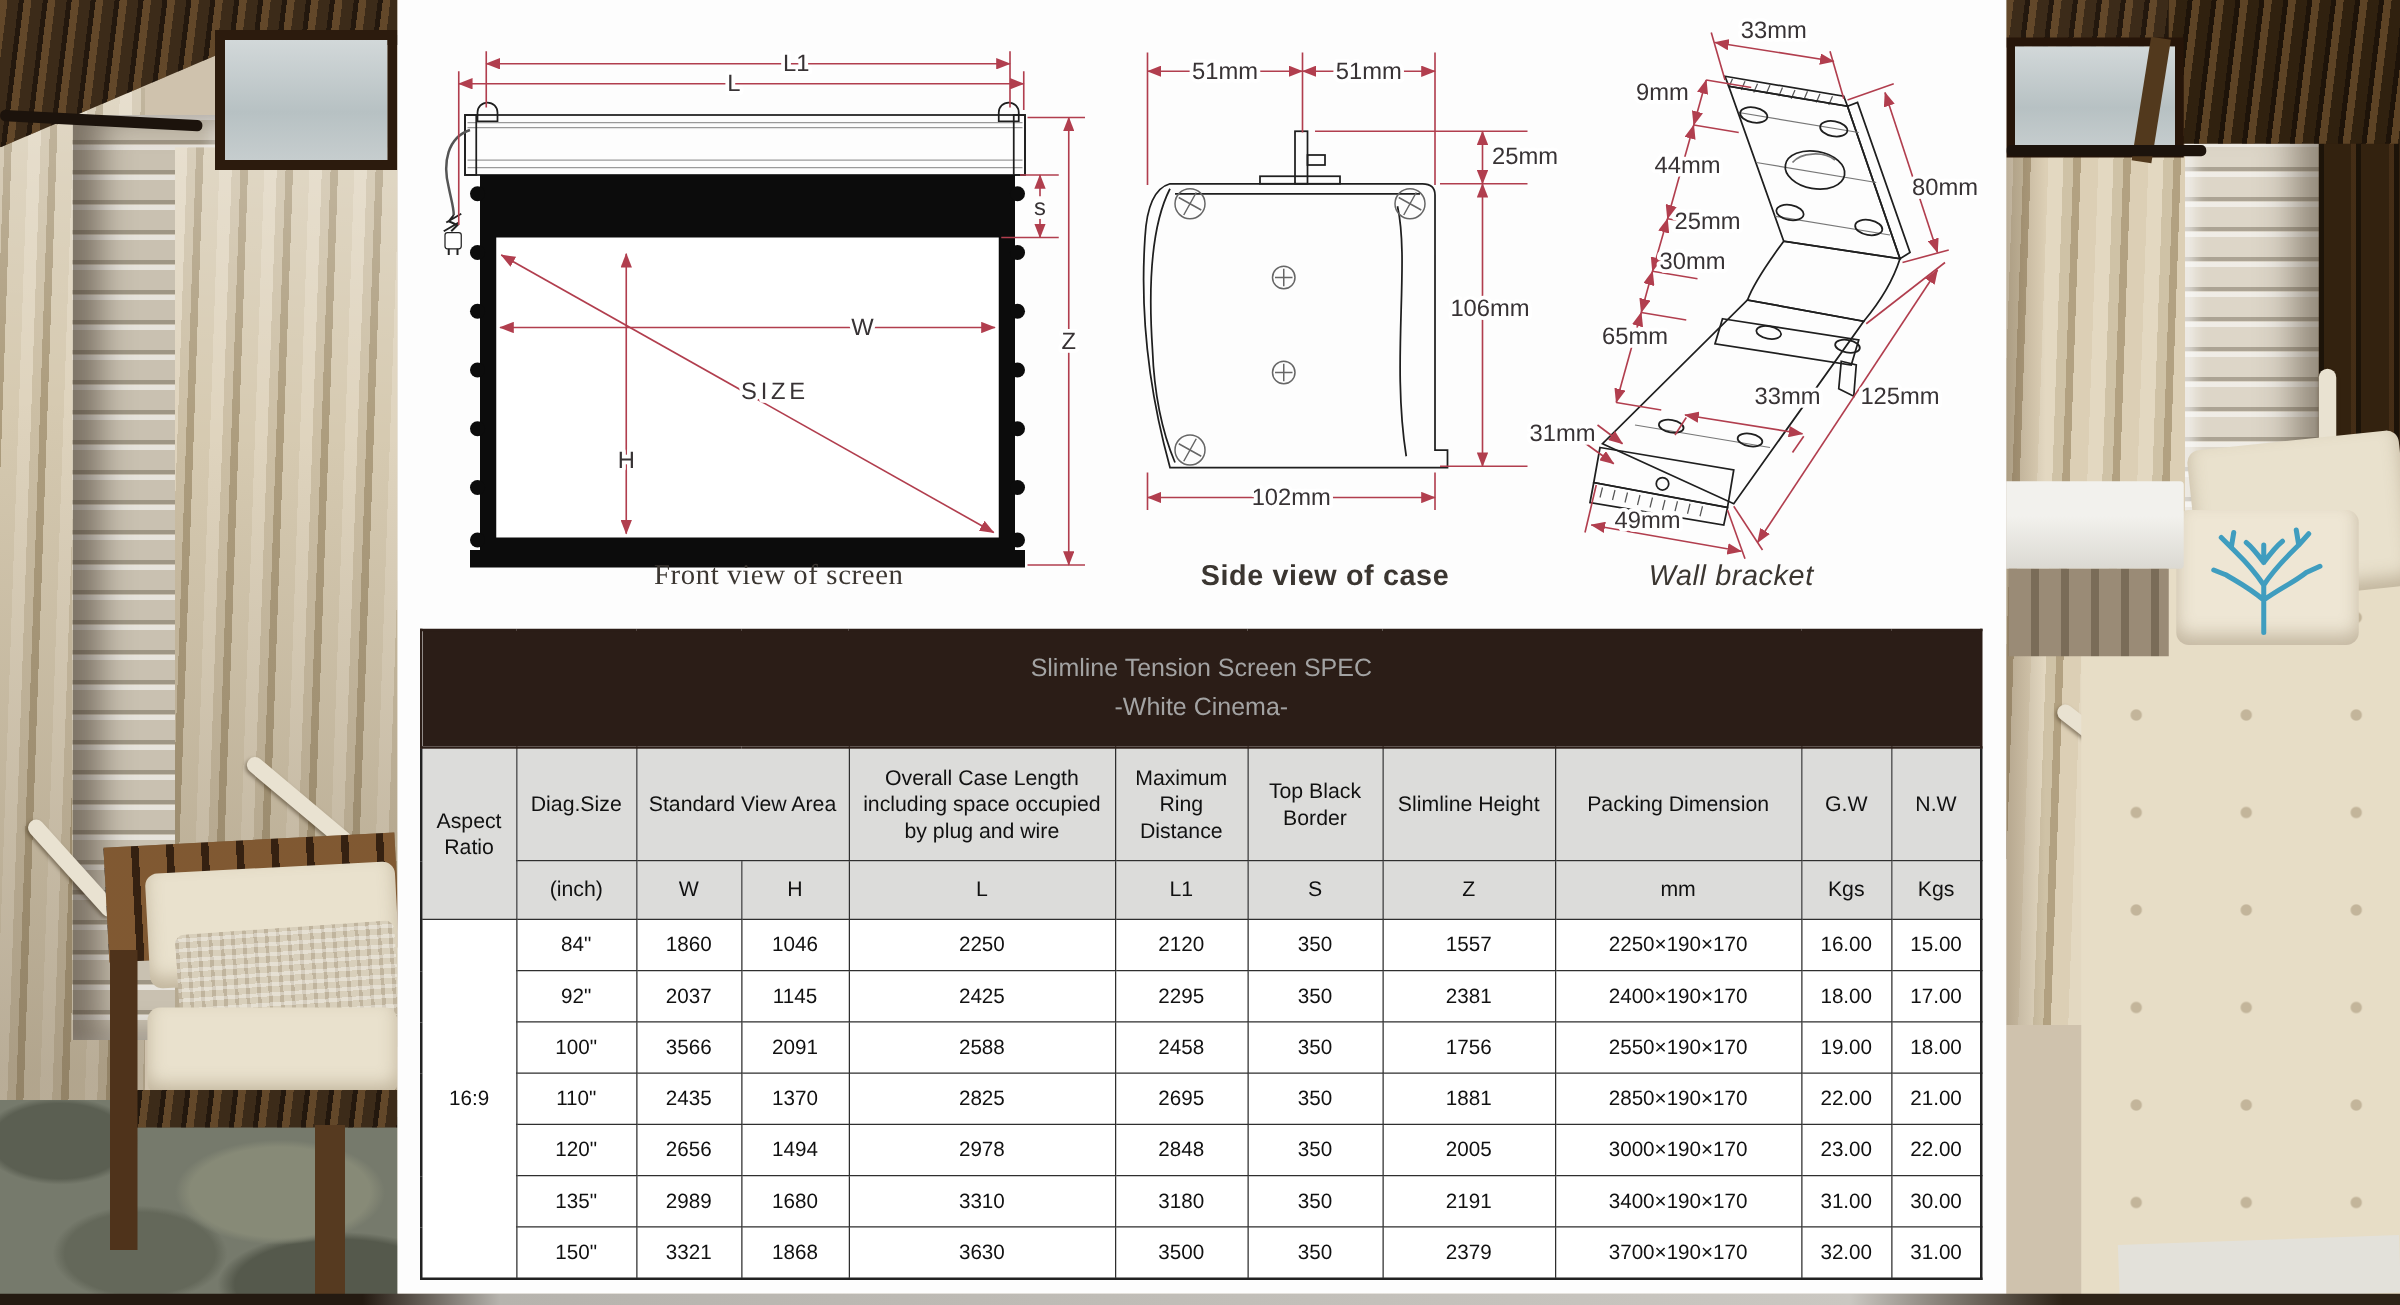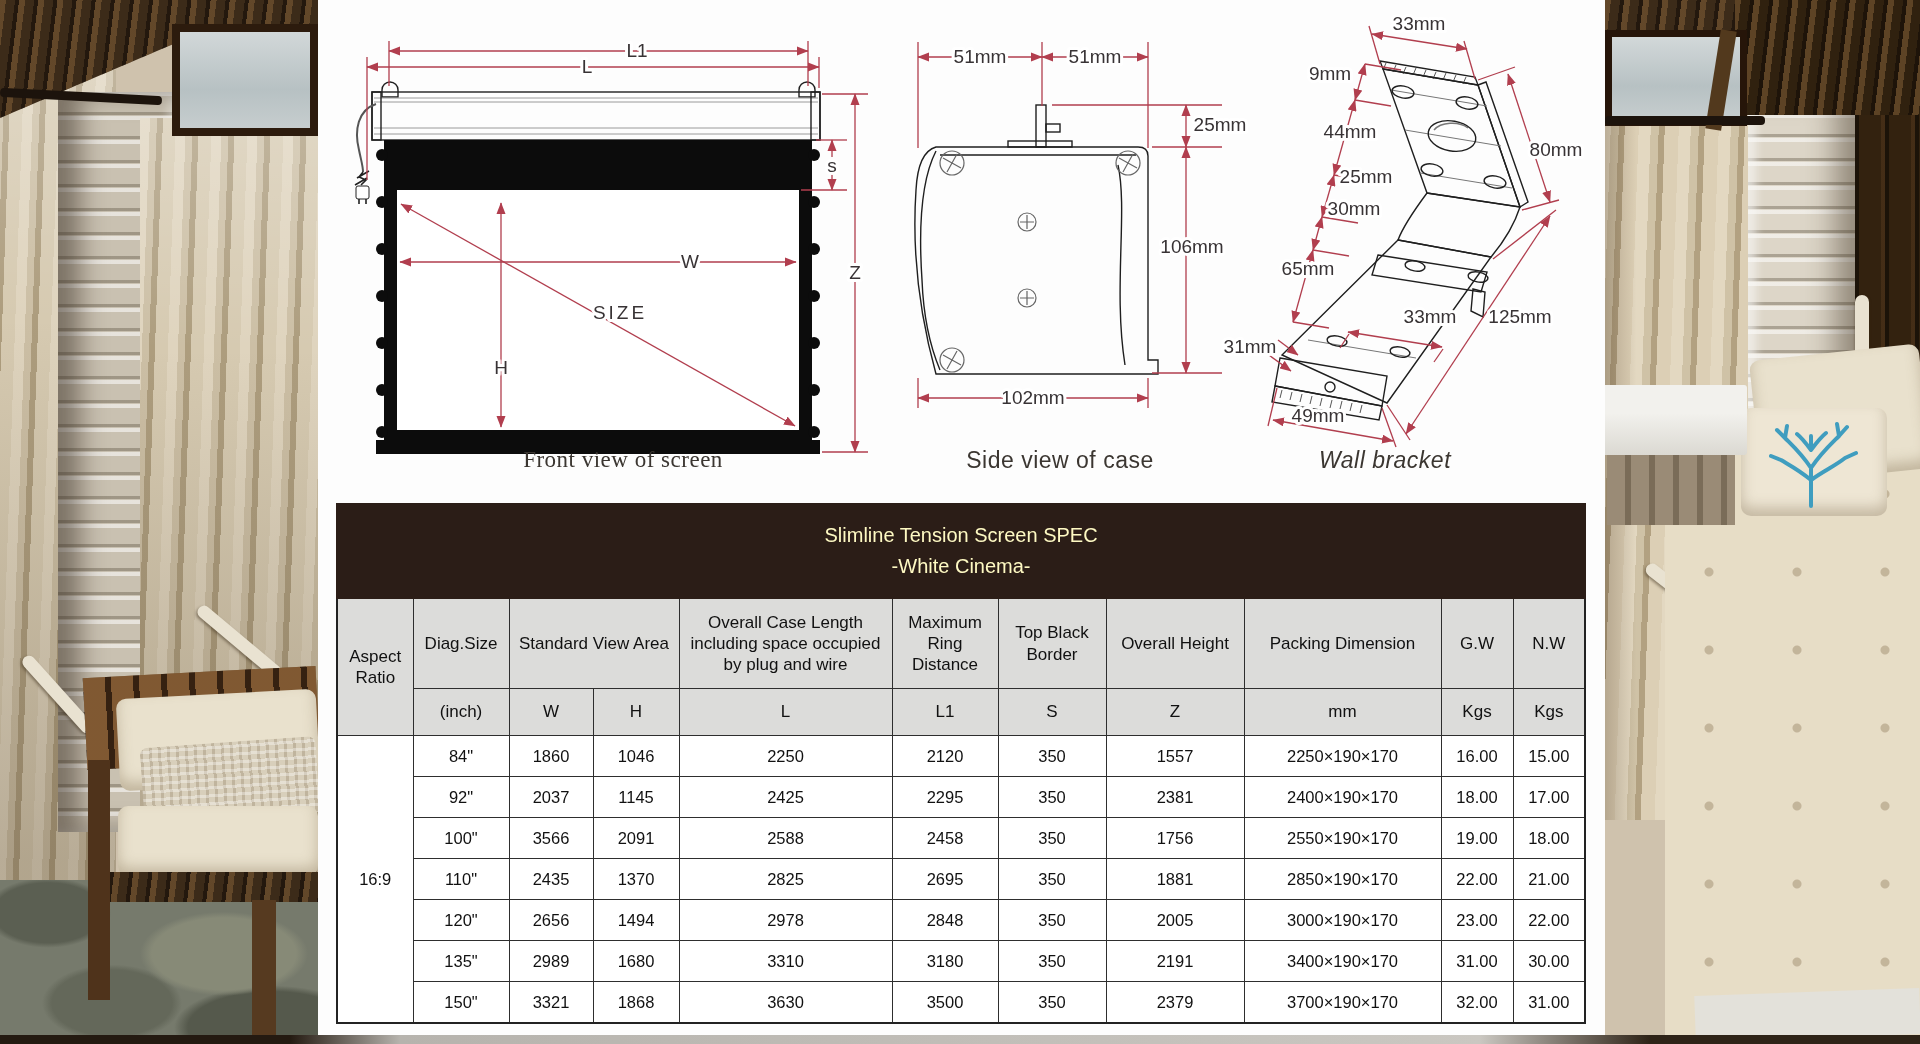"Side view of case" div.caption { font-weight: none -> bold }
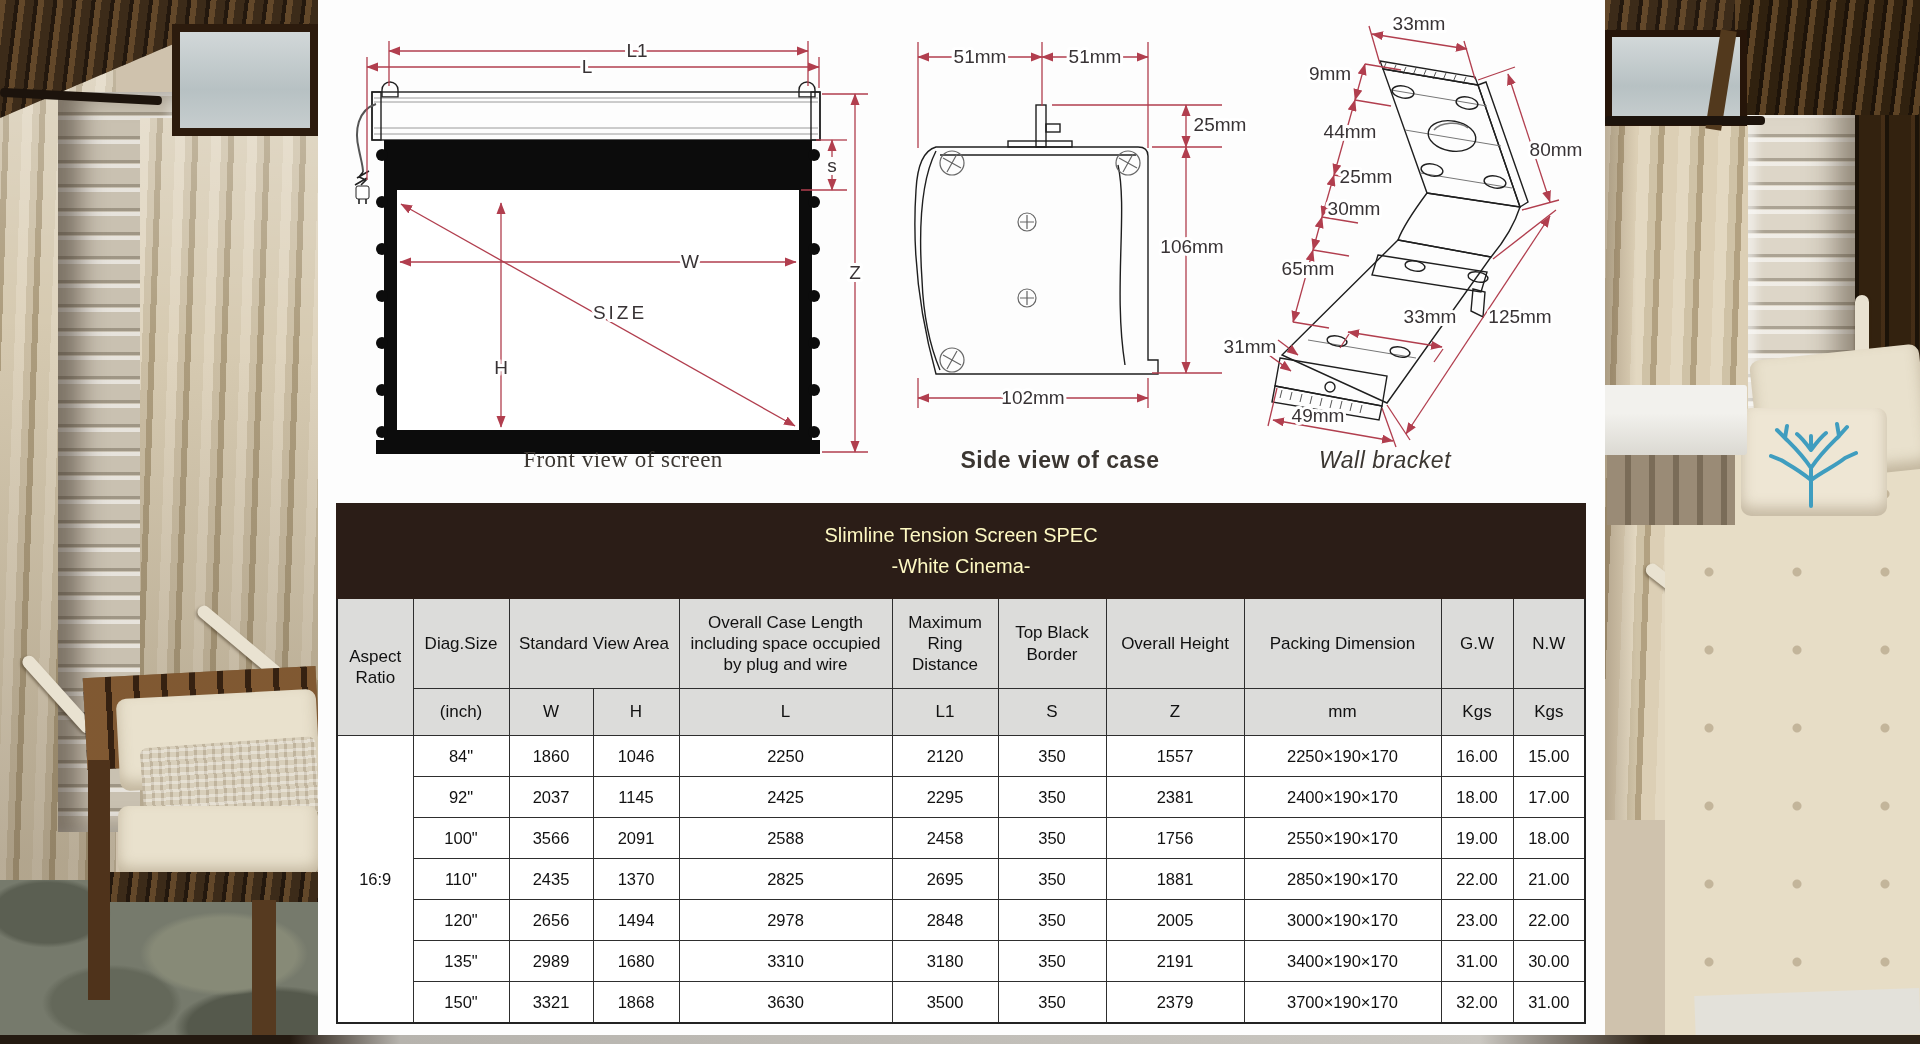"Slimline Tension Screen SPEC" #spec .title-cell { color: #fef9c3 -> #a3a3a3 }
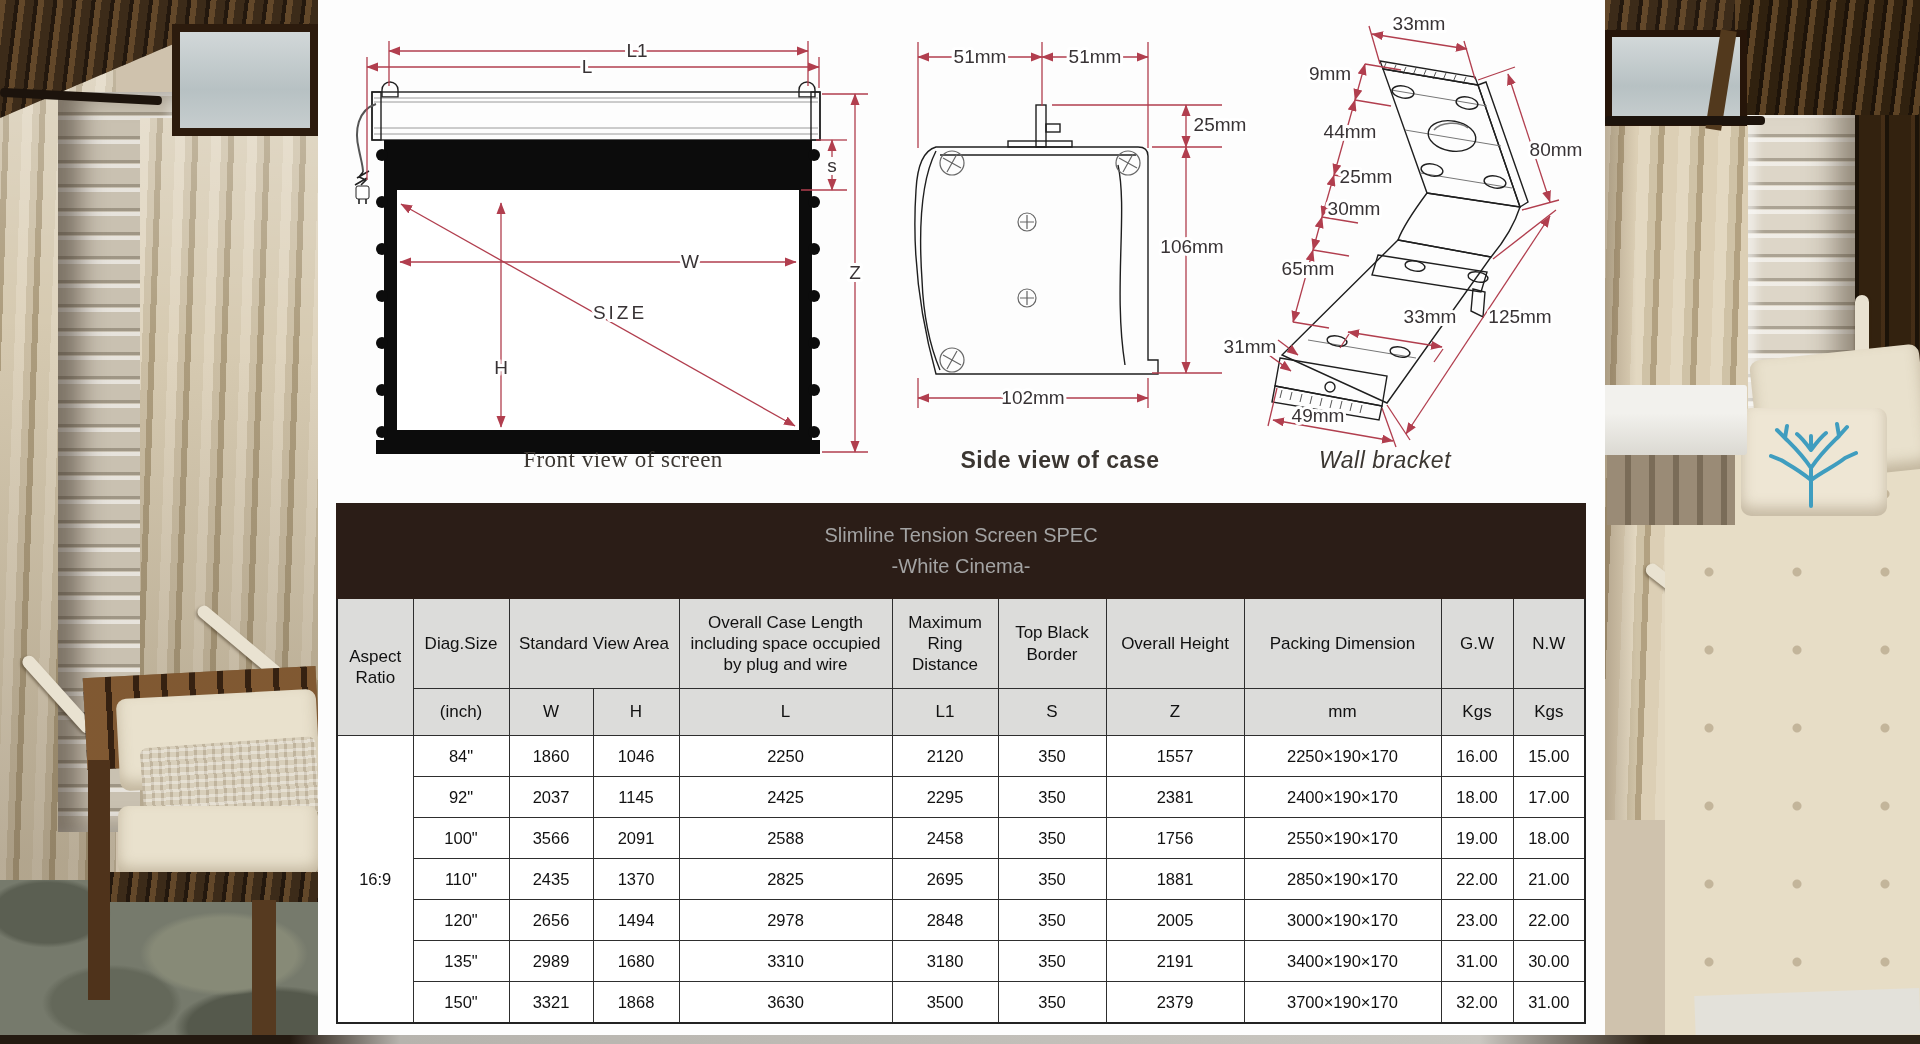"Overall Height" td { text: Overall -> Slimline }
